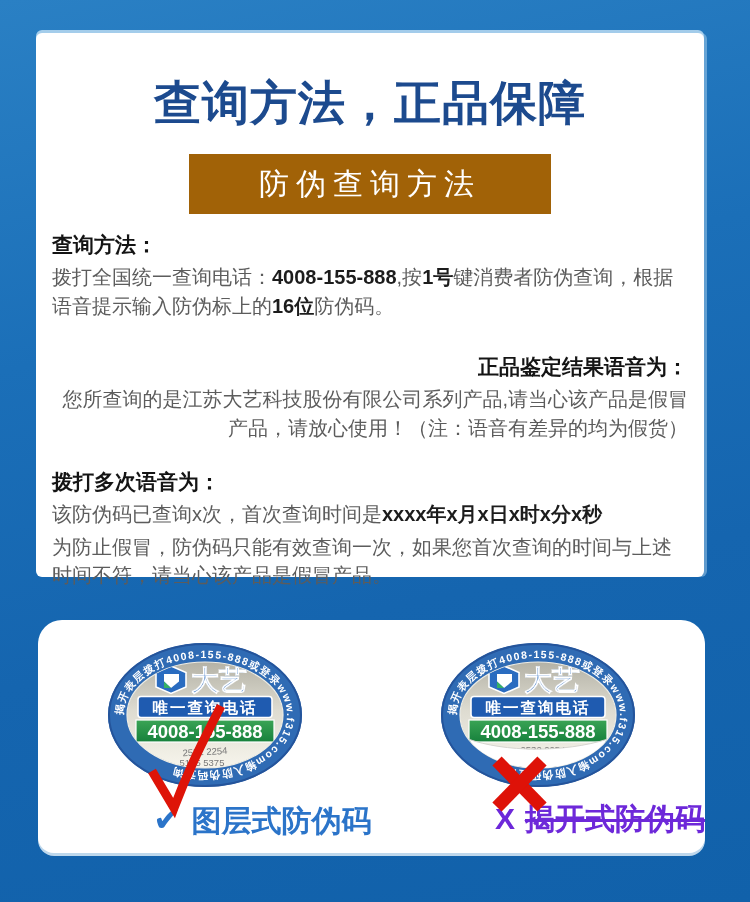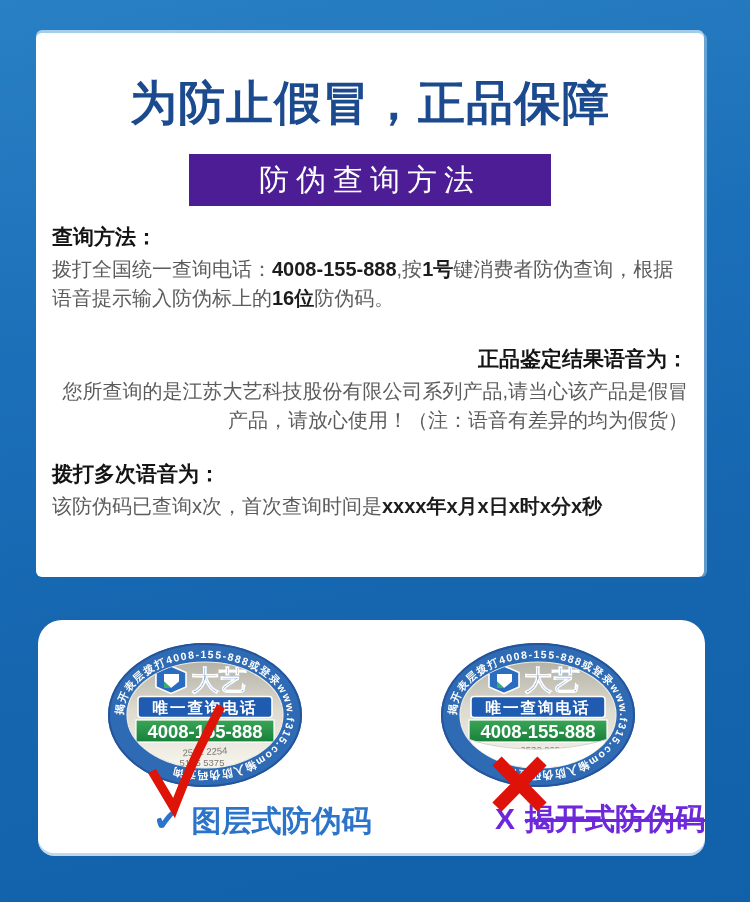"为防止假冒，正品保障" h1.title { text: 为防止假冒 -> 查询方法 }
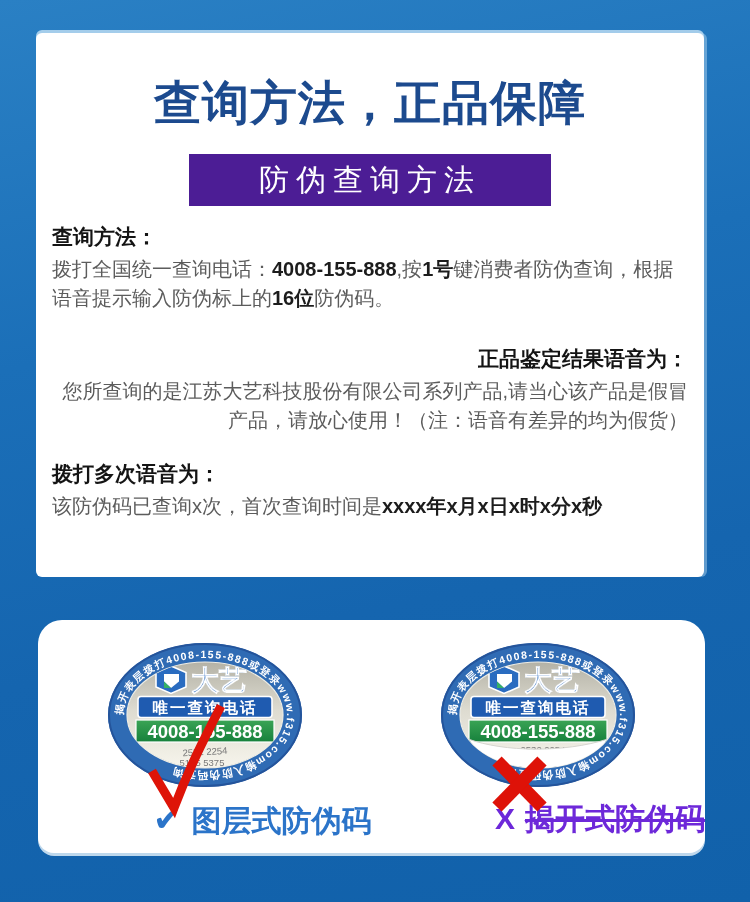"防伪查询方法" .banner { background: #4c1d95 -> #a16207; height: 52px -> 60px }
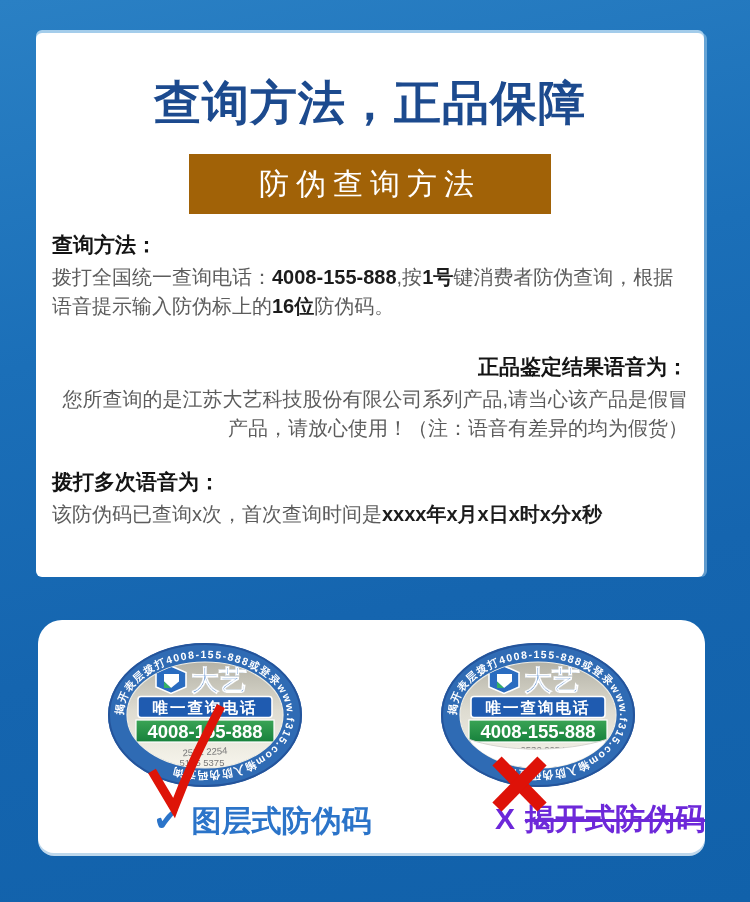"为防止假冒，防伪码只能有效查询一次，如果您首次查询的时间与上述时间不符，请当心该" p { html: none -> <p>为防止假冒，防伪码只能有效查询一次，如果您首次查询的时间与上述时间不符，请当心该产品是假冒产品。</p> }
